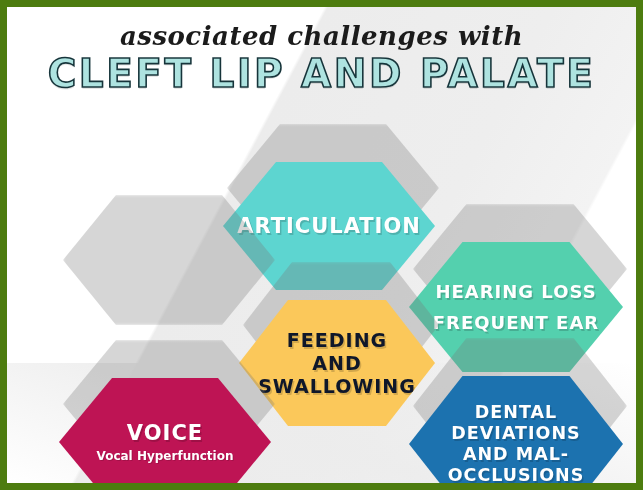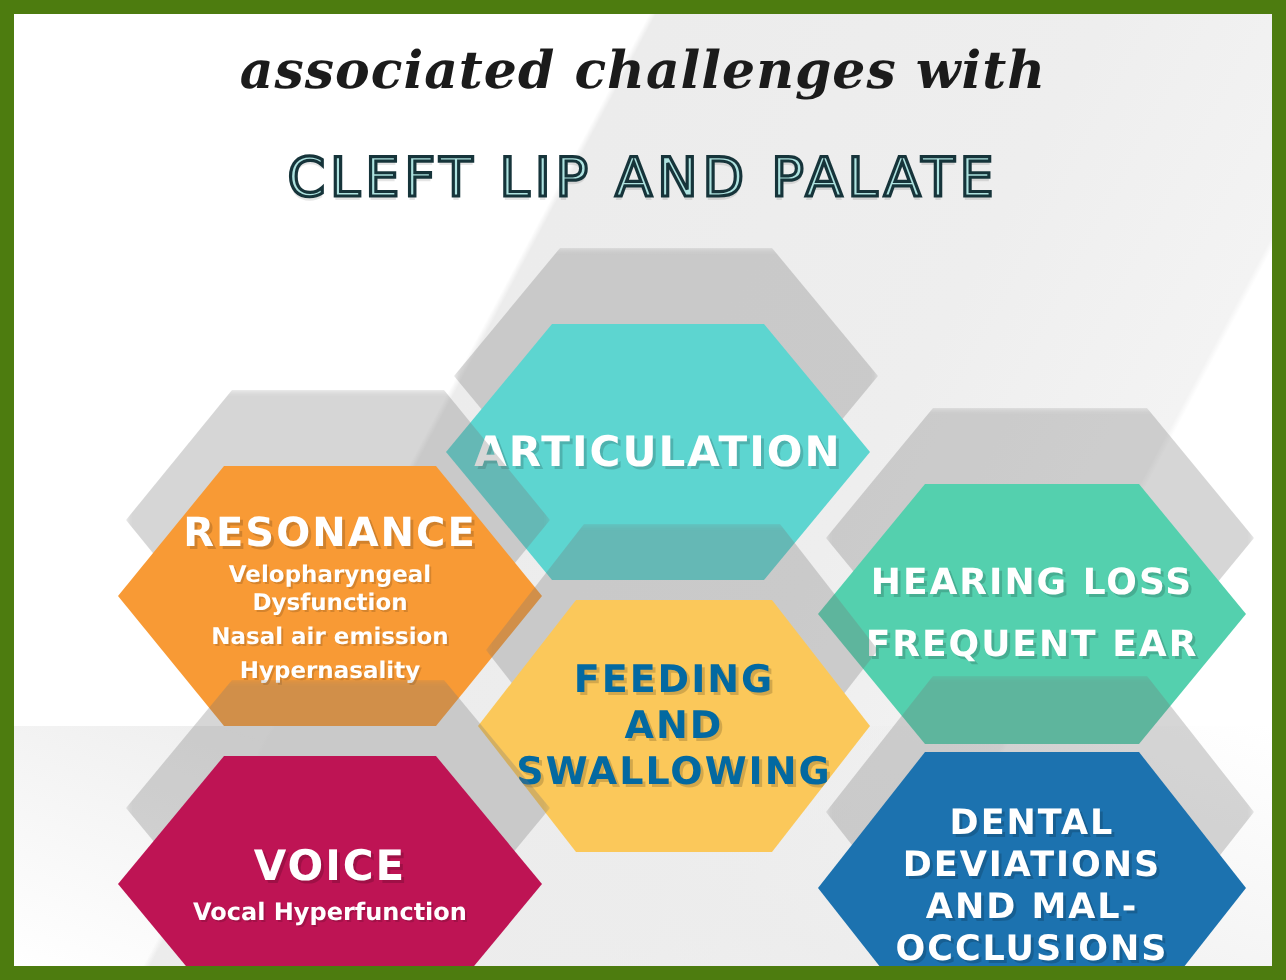"CLEFT LIP AND PALATE" #headline { font-size: 27px -> 39px; font-weight: 400 -> 700; margin-top: 16px -> 0 }
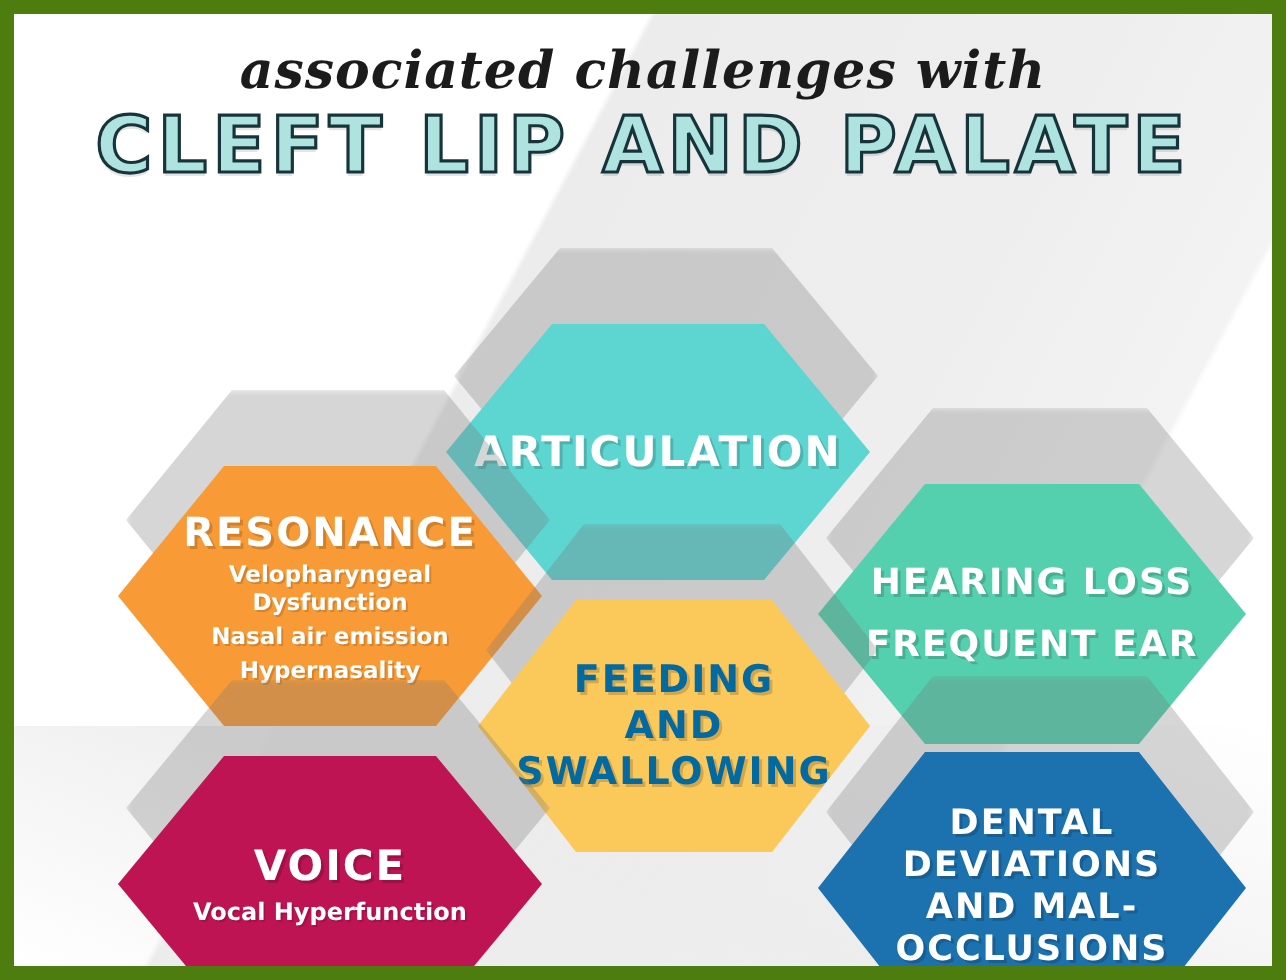"RESONANCE" div.hex { html: <div> <div>RESONANCE</div> <div>Velopharyngeal</div> <div>Dysfunction</div> <div>Nasal air emission</div> <div>Hypernasality</div> </div> -> none }
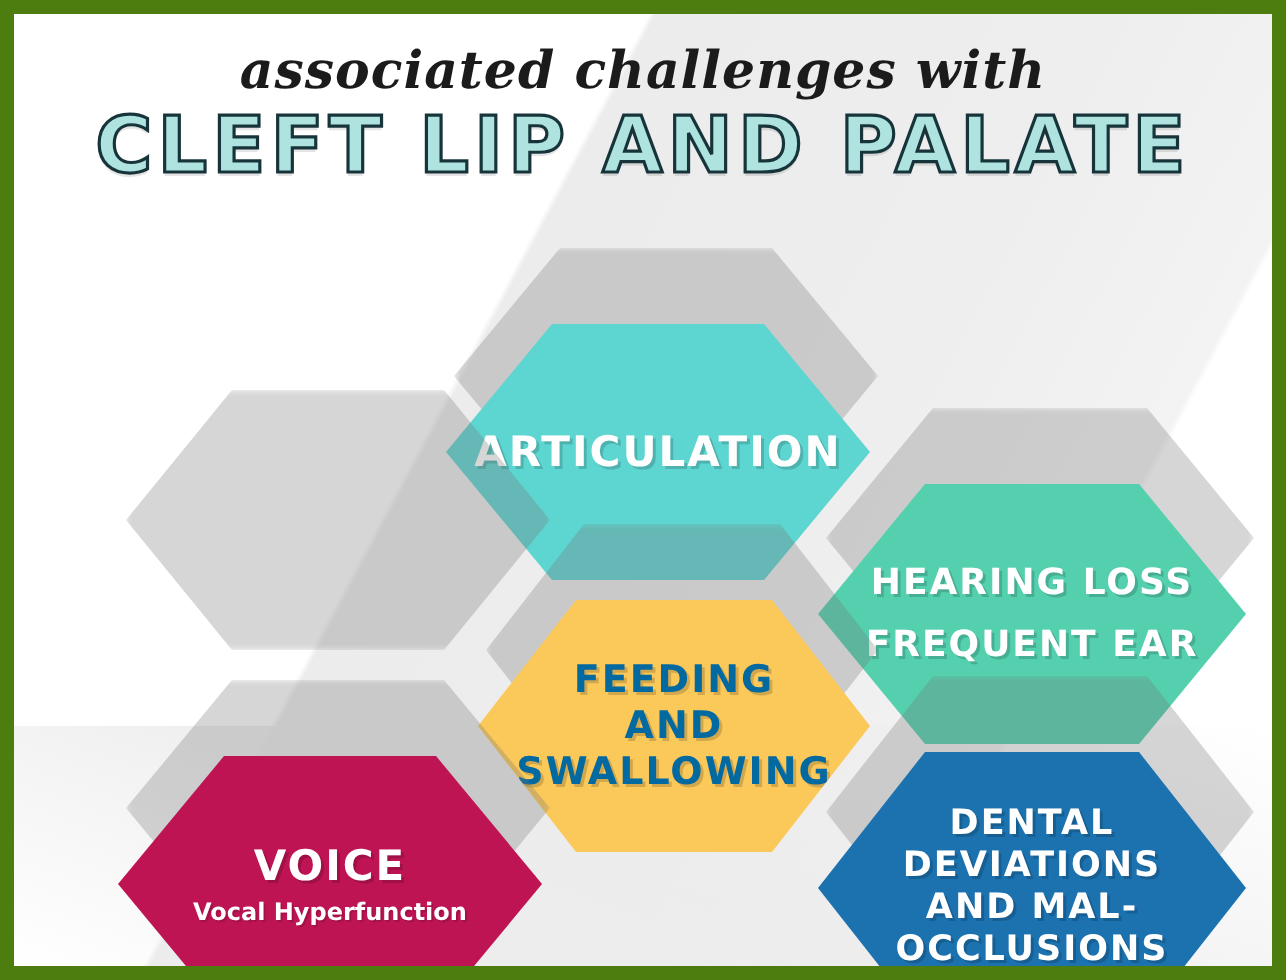"FEEDING" .t-feeding { color: #0369a1 -> #0f172a }
